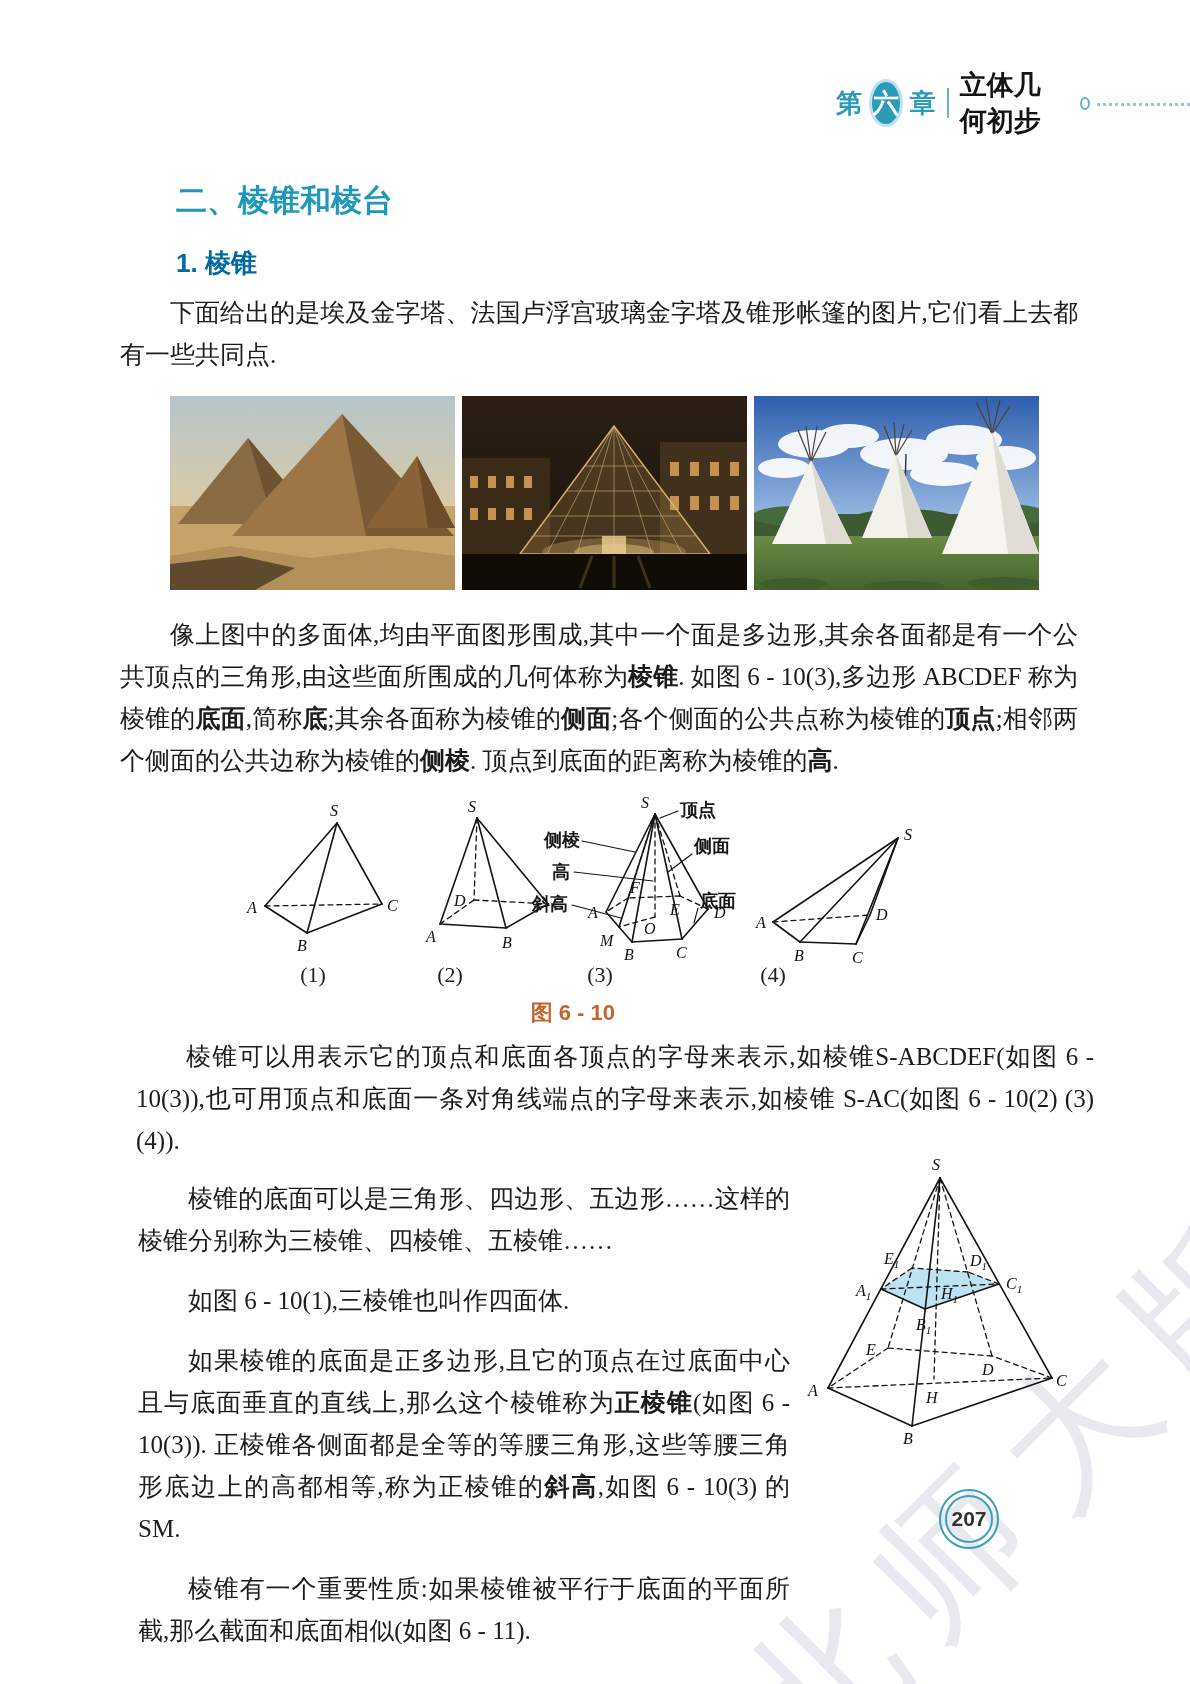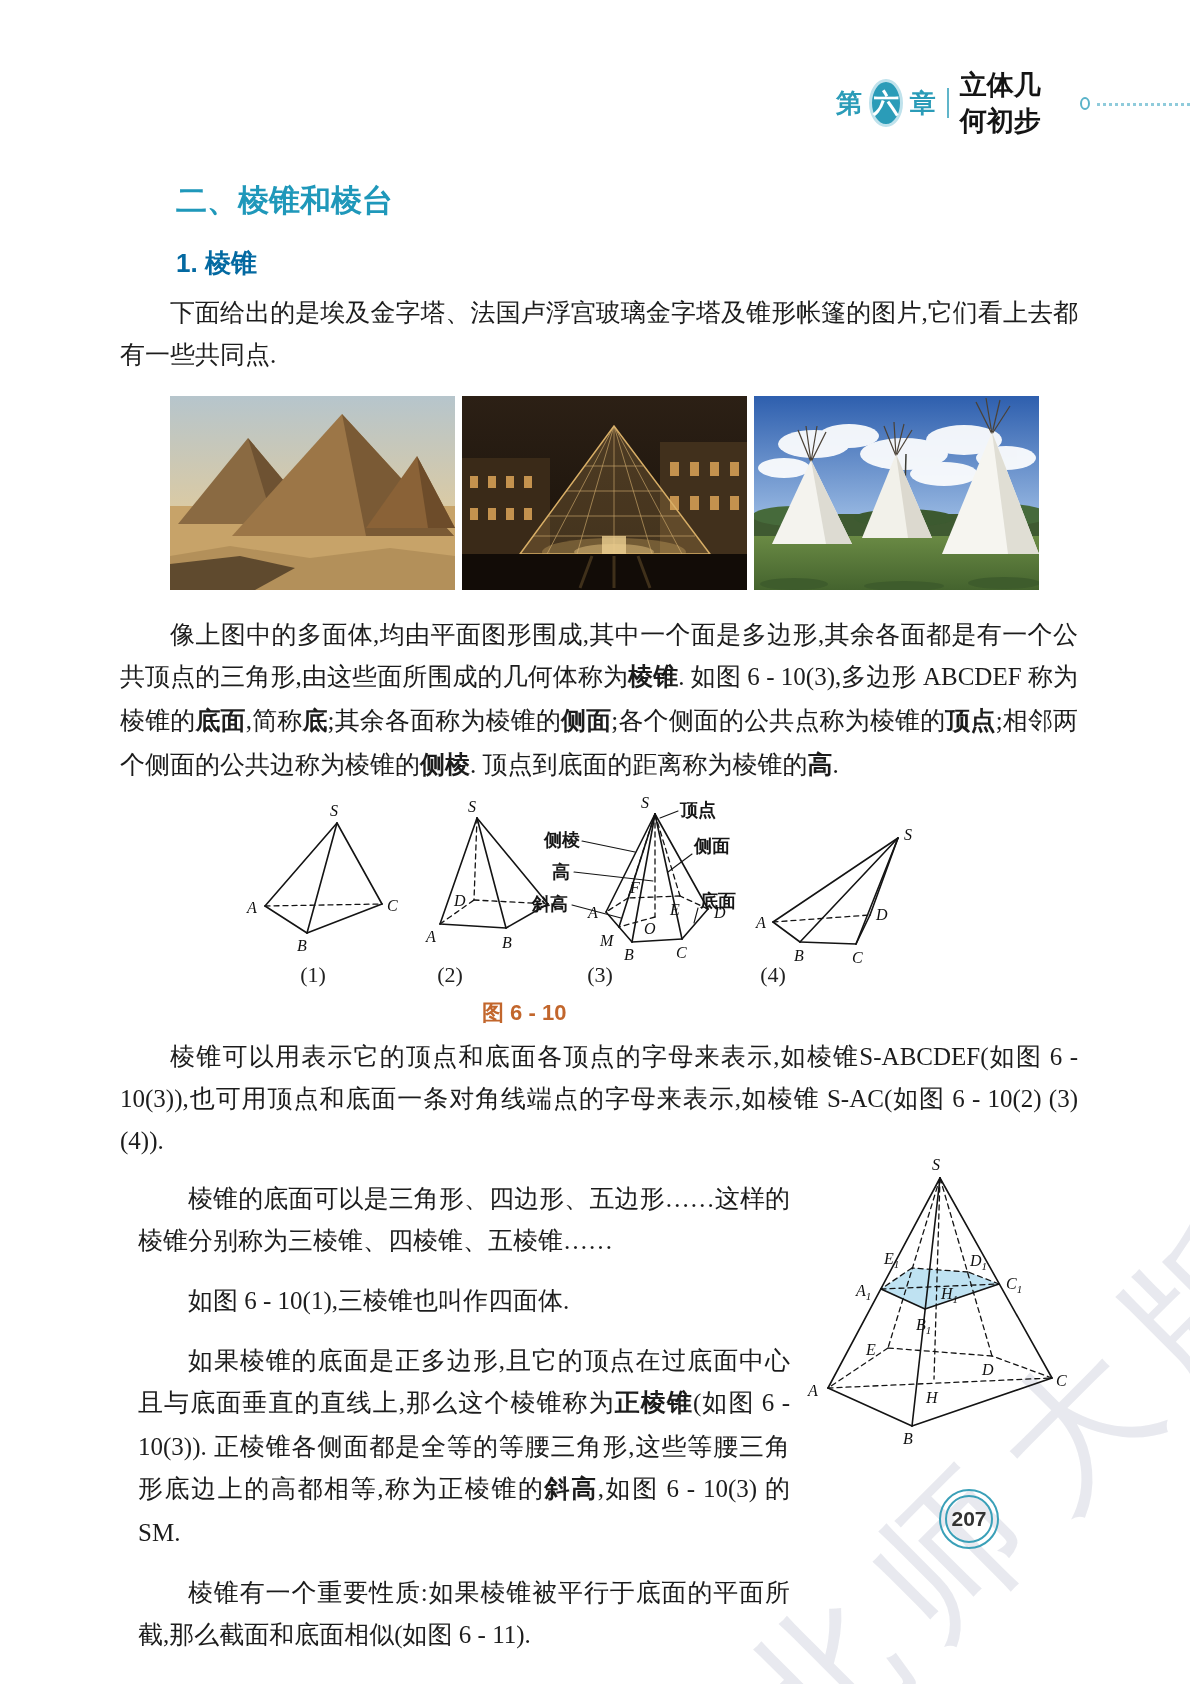"棱锥" .seg-b { font-family: Liberation Mono, monospace -> Liberation Serif, serif }
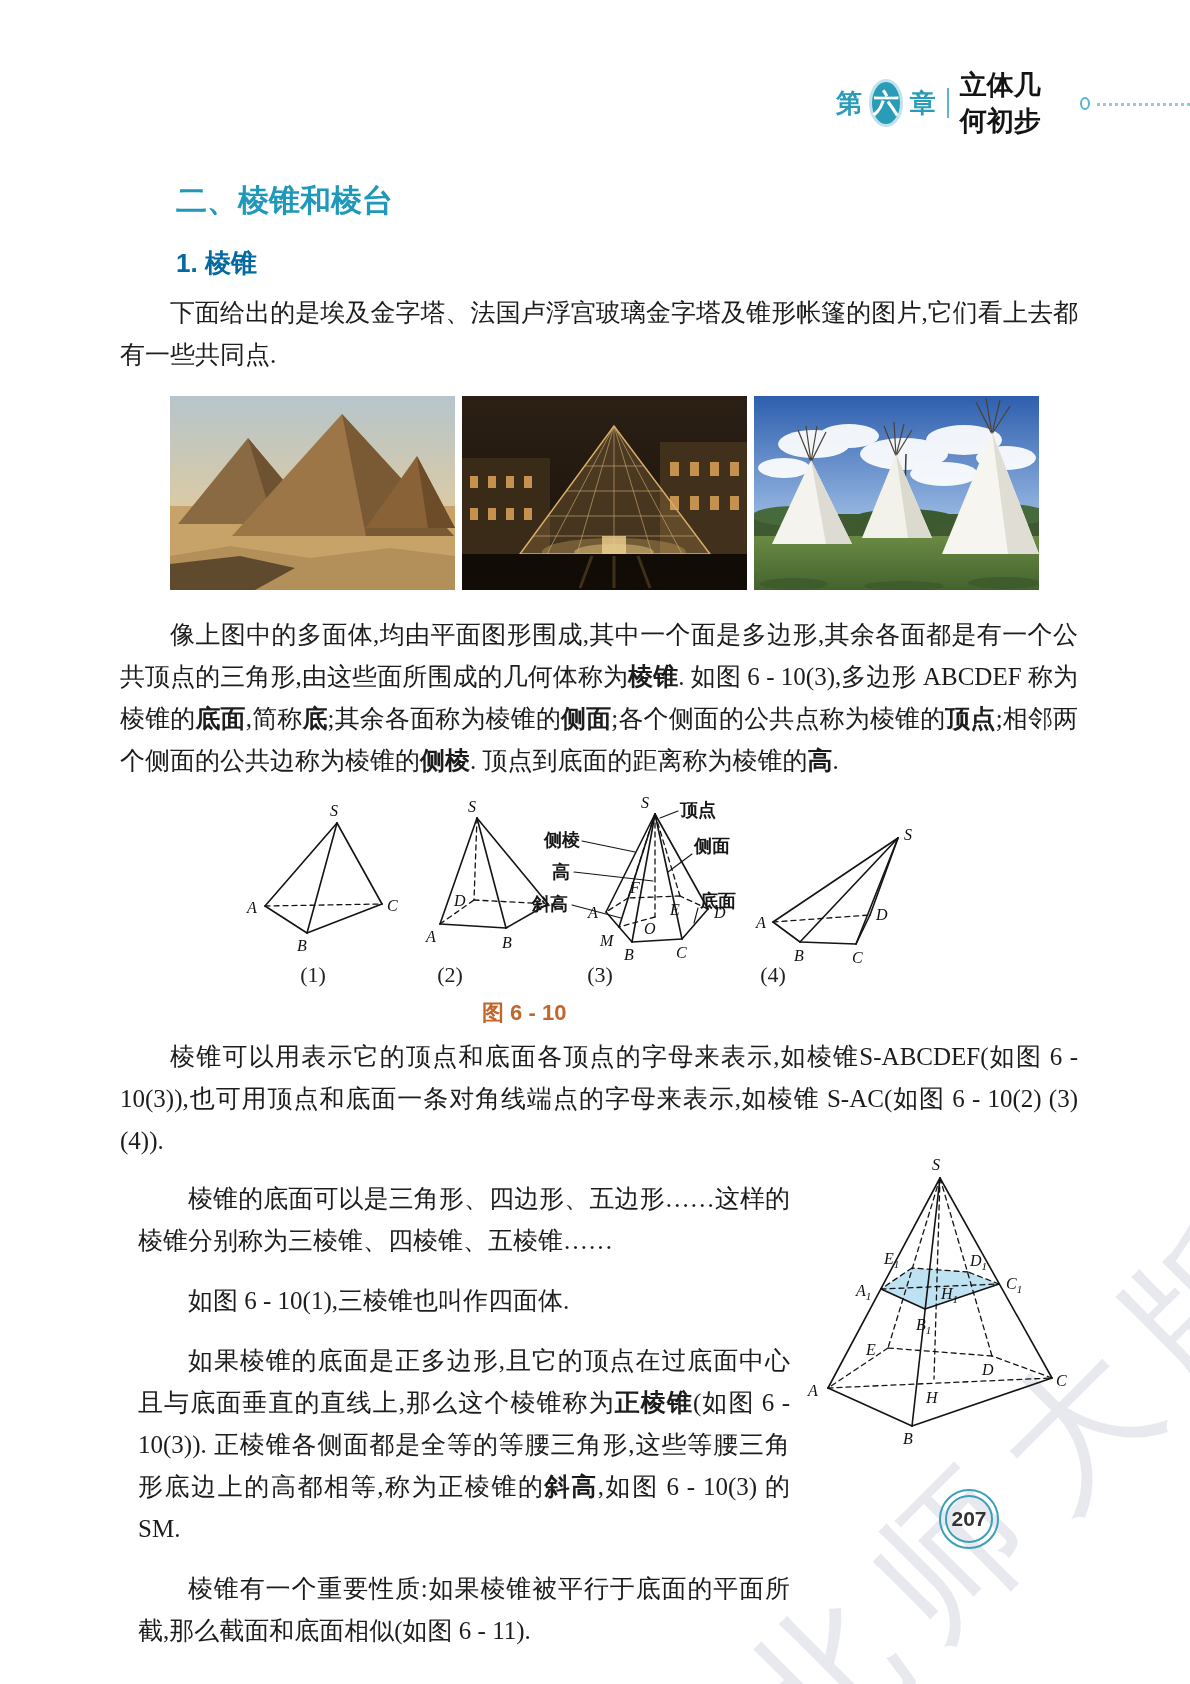"图 6 - 10" div.figcap { left: 482px -> 495px; text-align: left -> right }
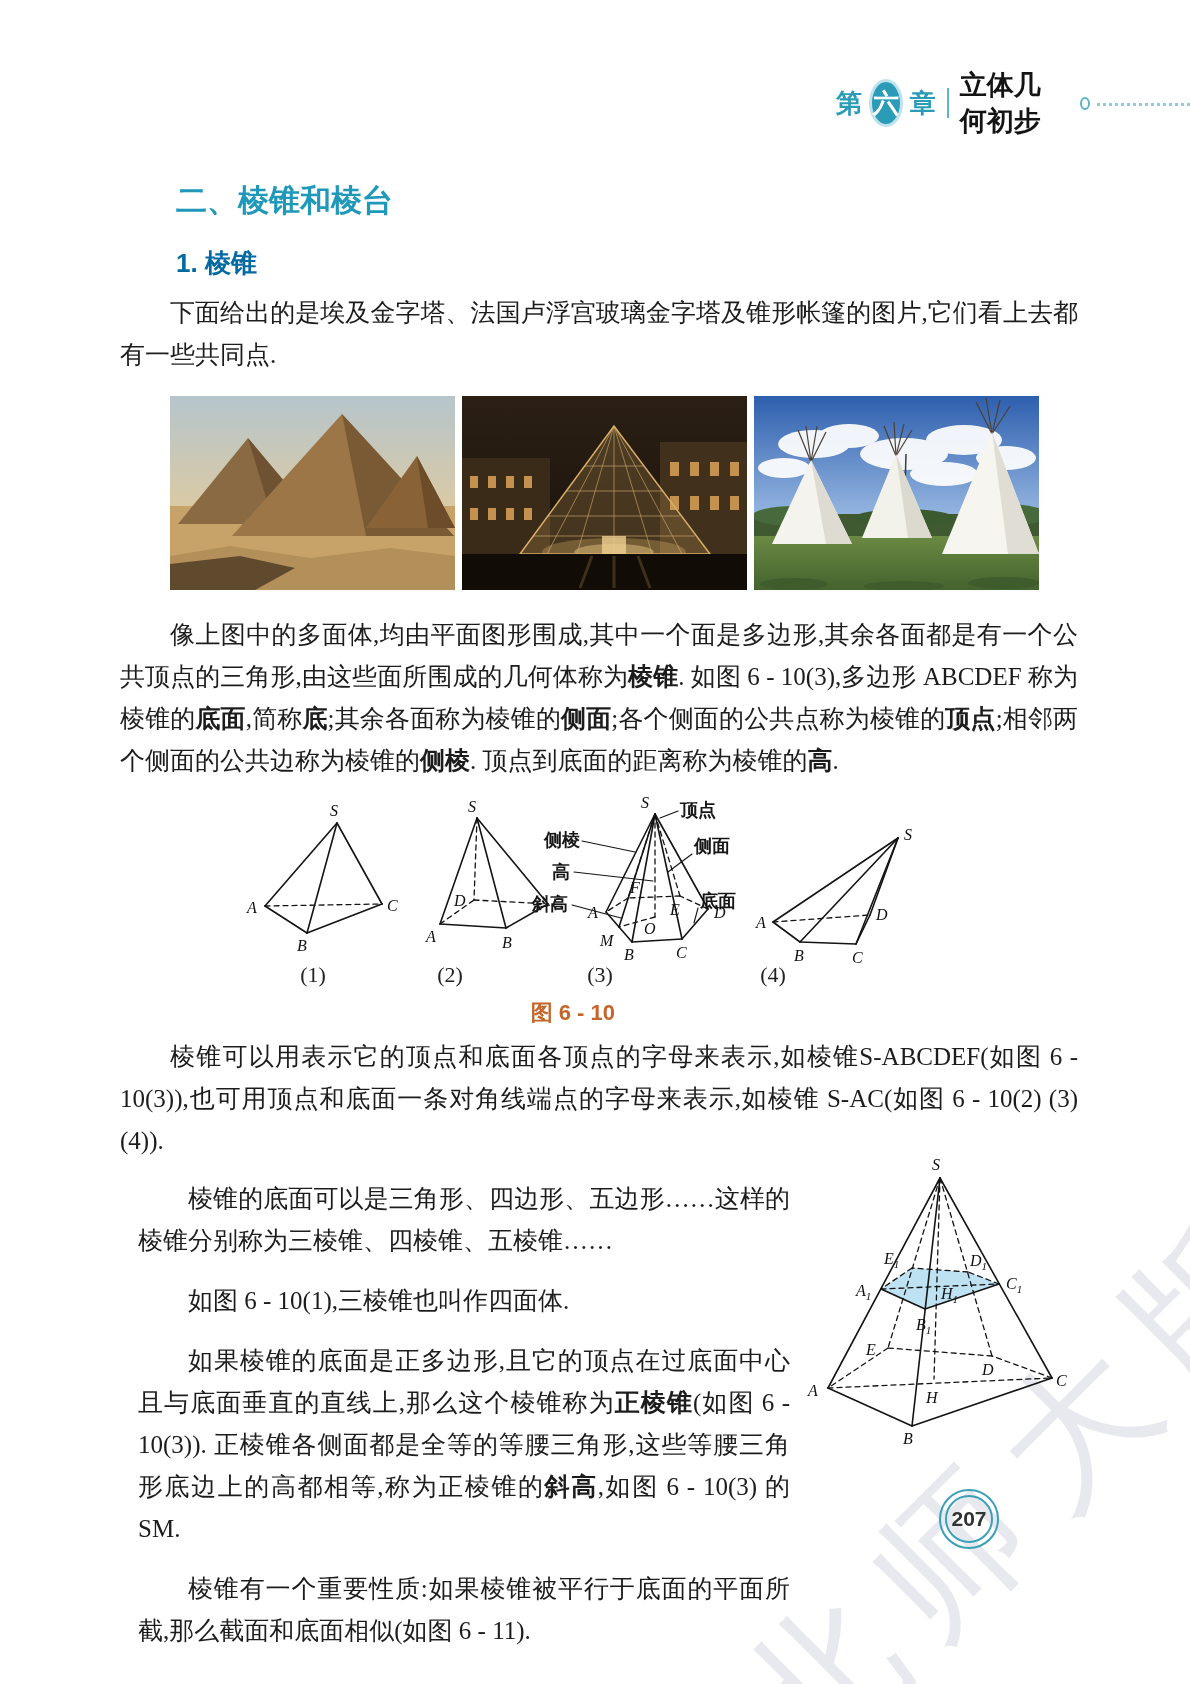"棱锥可以用表示它的顶点和底面各顶点的字母来表示,如棱锥S-ABCDEF(如图 6" p.body { left: 120px -> 136px }
